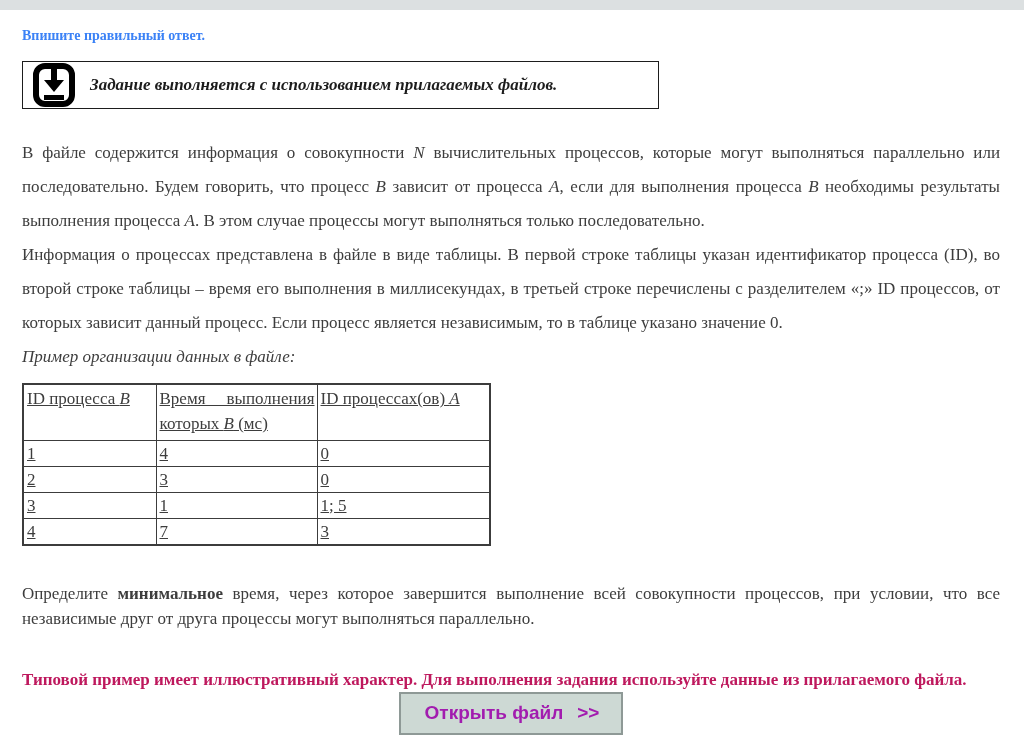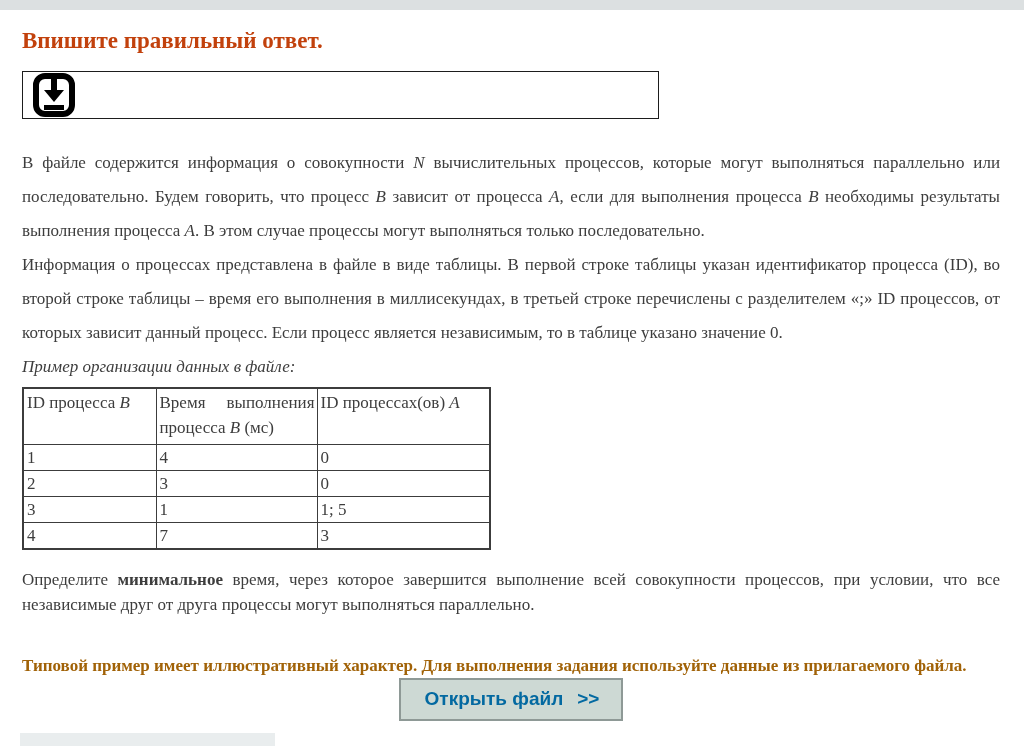"Впишите правильный ответ." .page-title { color: #c2410c -> #3b82f6; font-size: 23px -> 14px }
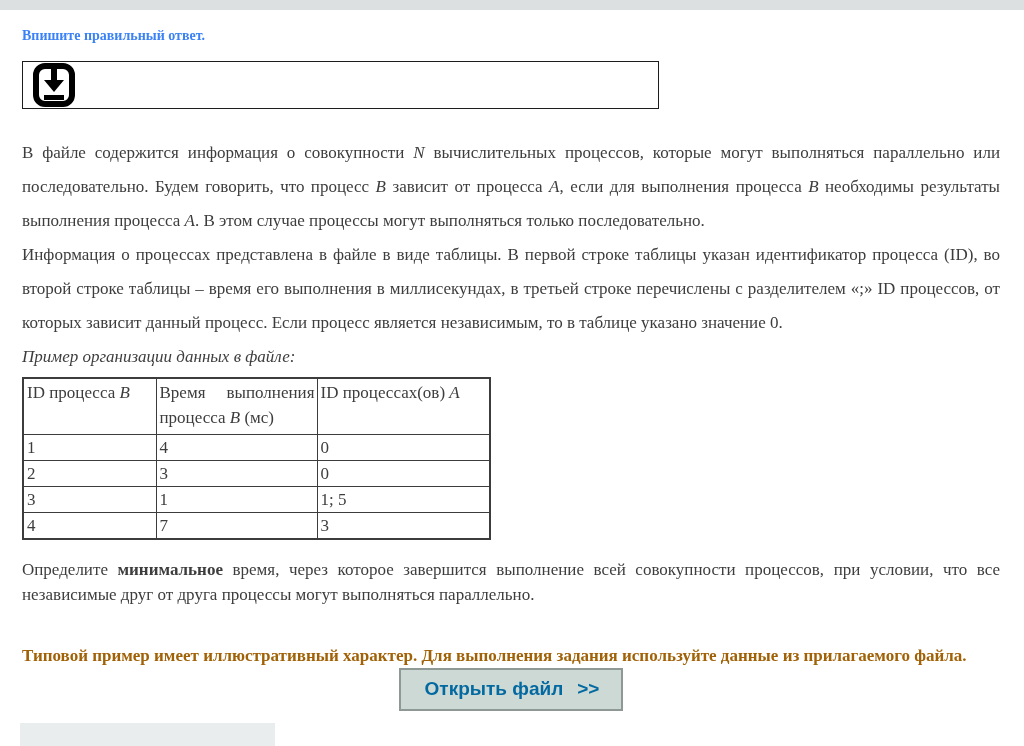"Задание выполняется с использованием" span.notice-text { html: none -> <span>Задание выполняется с использованием прилагаемых файлов.</span> }
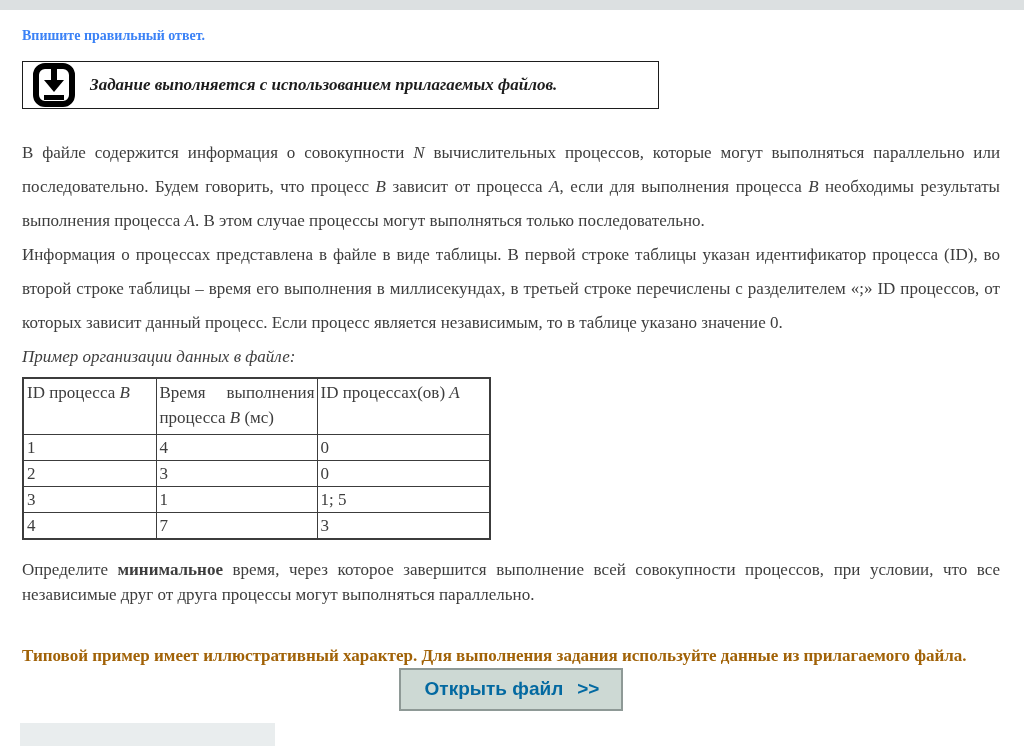"ID процесса B" table.example { margin-top: 3px -> 9px; text-decoration: none -> underline }
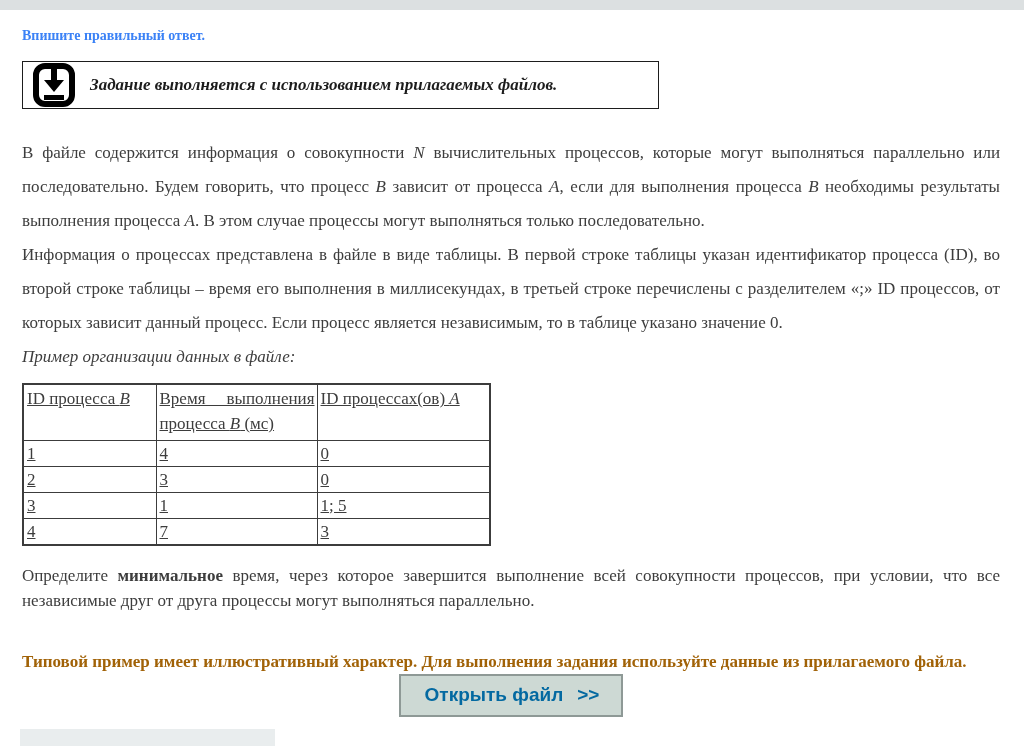"Время выполнения процесса" span { text: процесса -> которых }
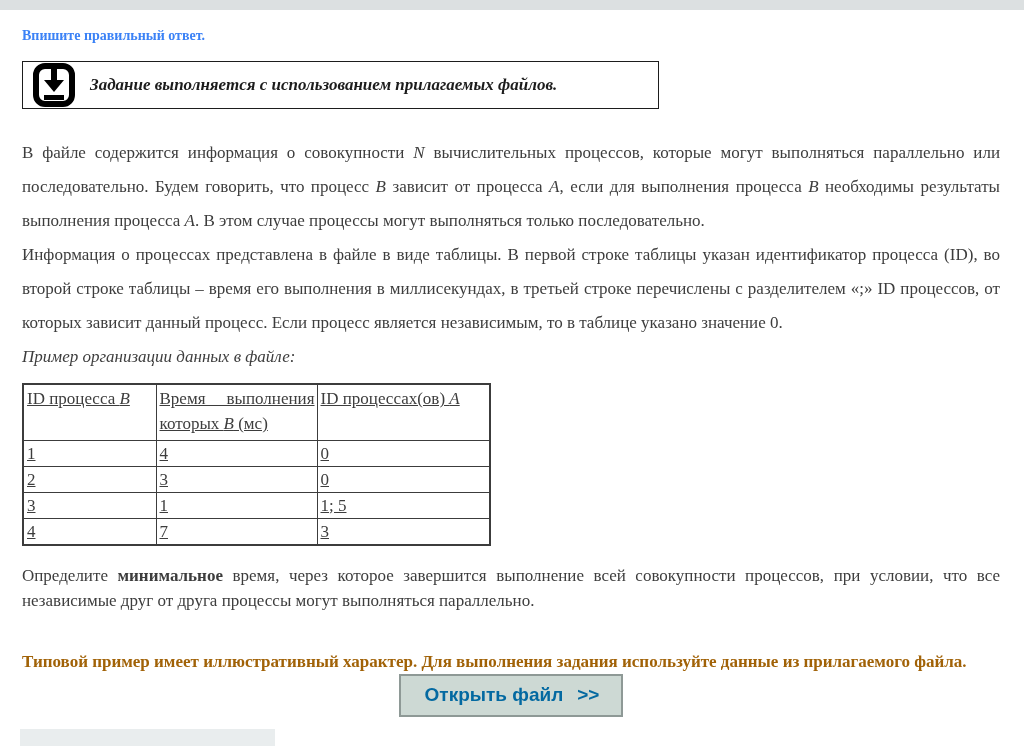"Определите минимальное время, через" .question { margin-top: 17px -> 35px }
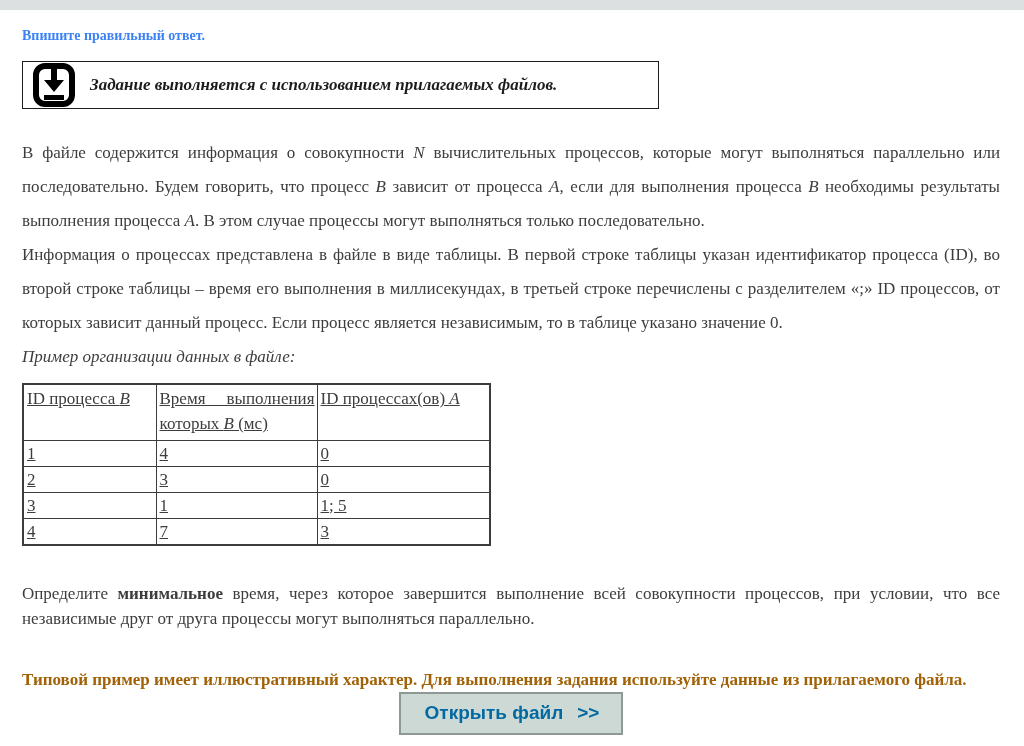"Типовой пример имеет иллюстративный" .note { color: #a16207 -> #be185d }
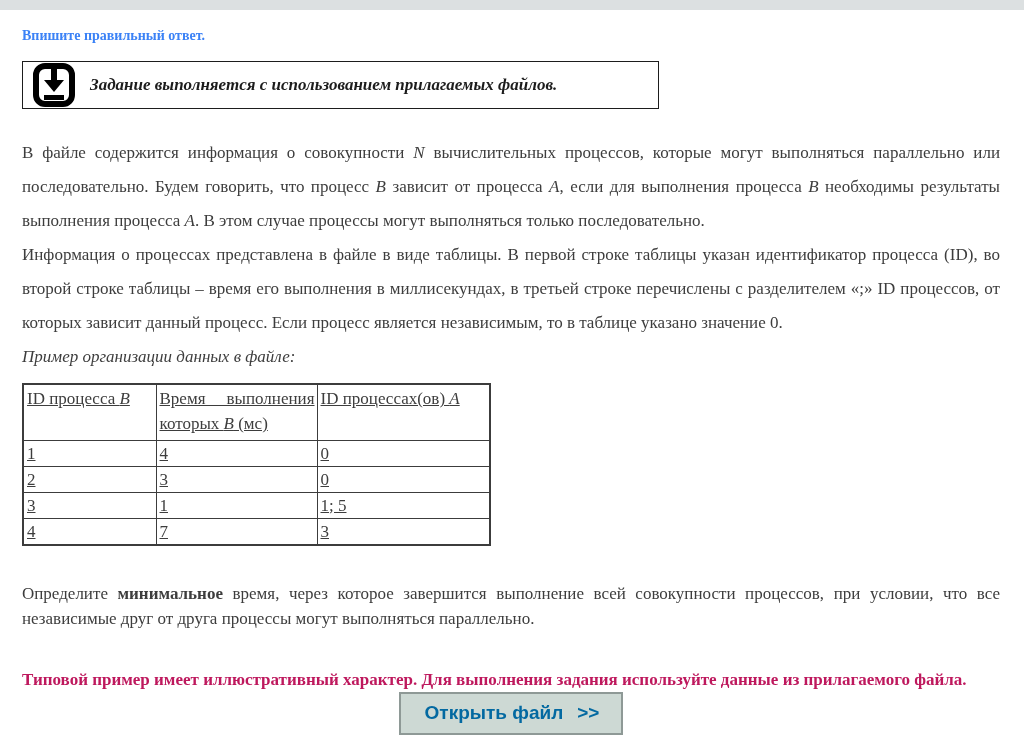"Открыть файл >>" .open-file-btn { color: #0369a1 -> #a21caf }
